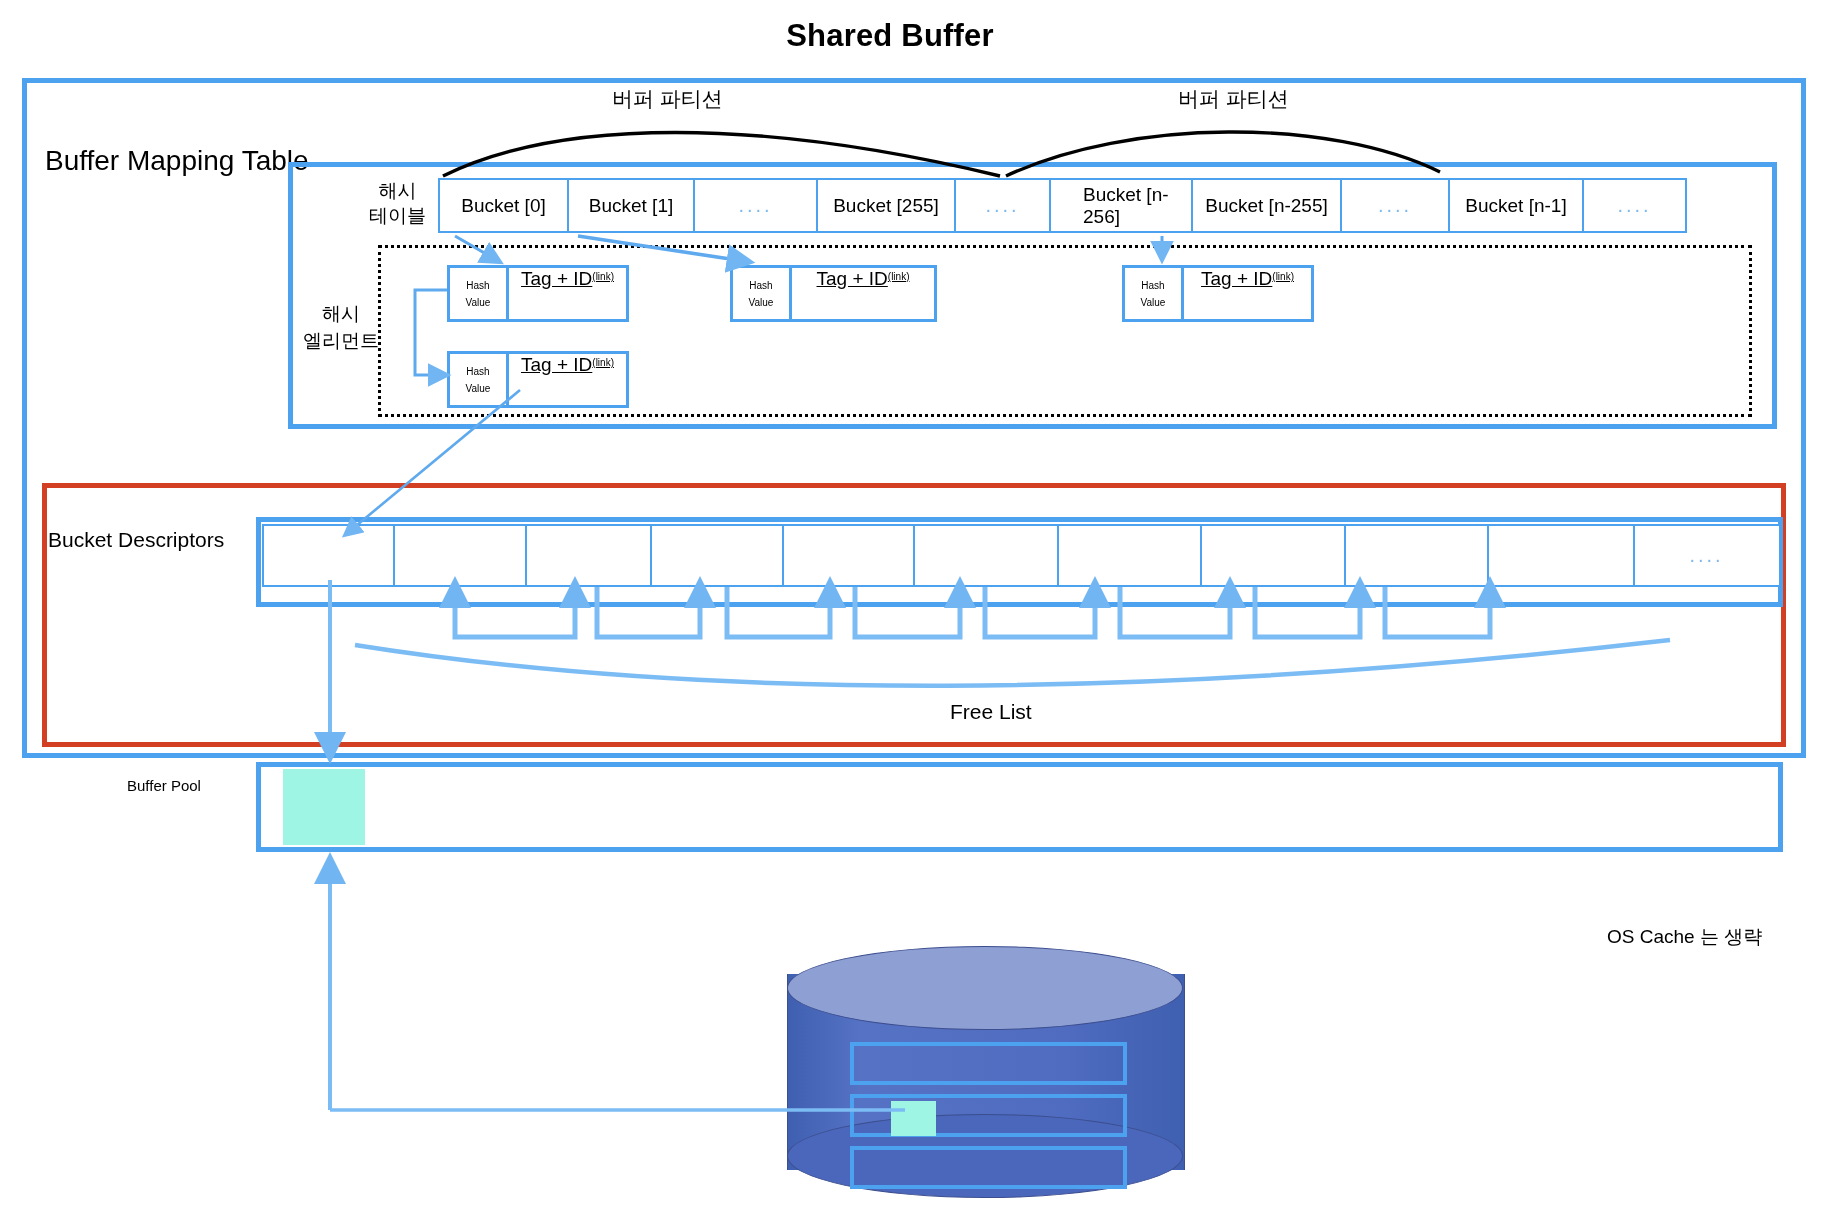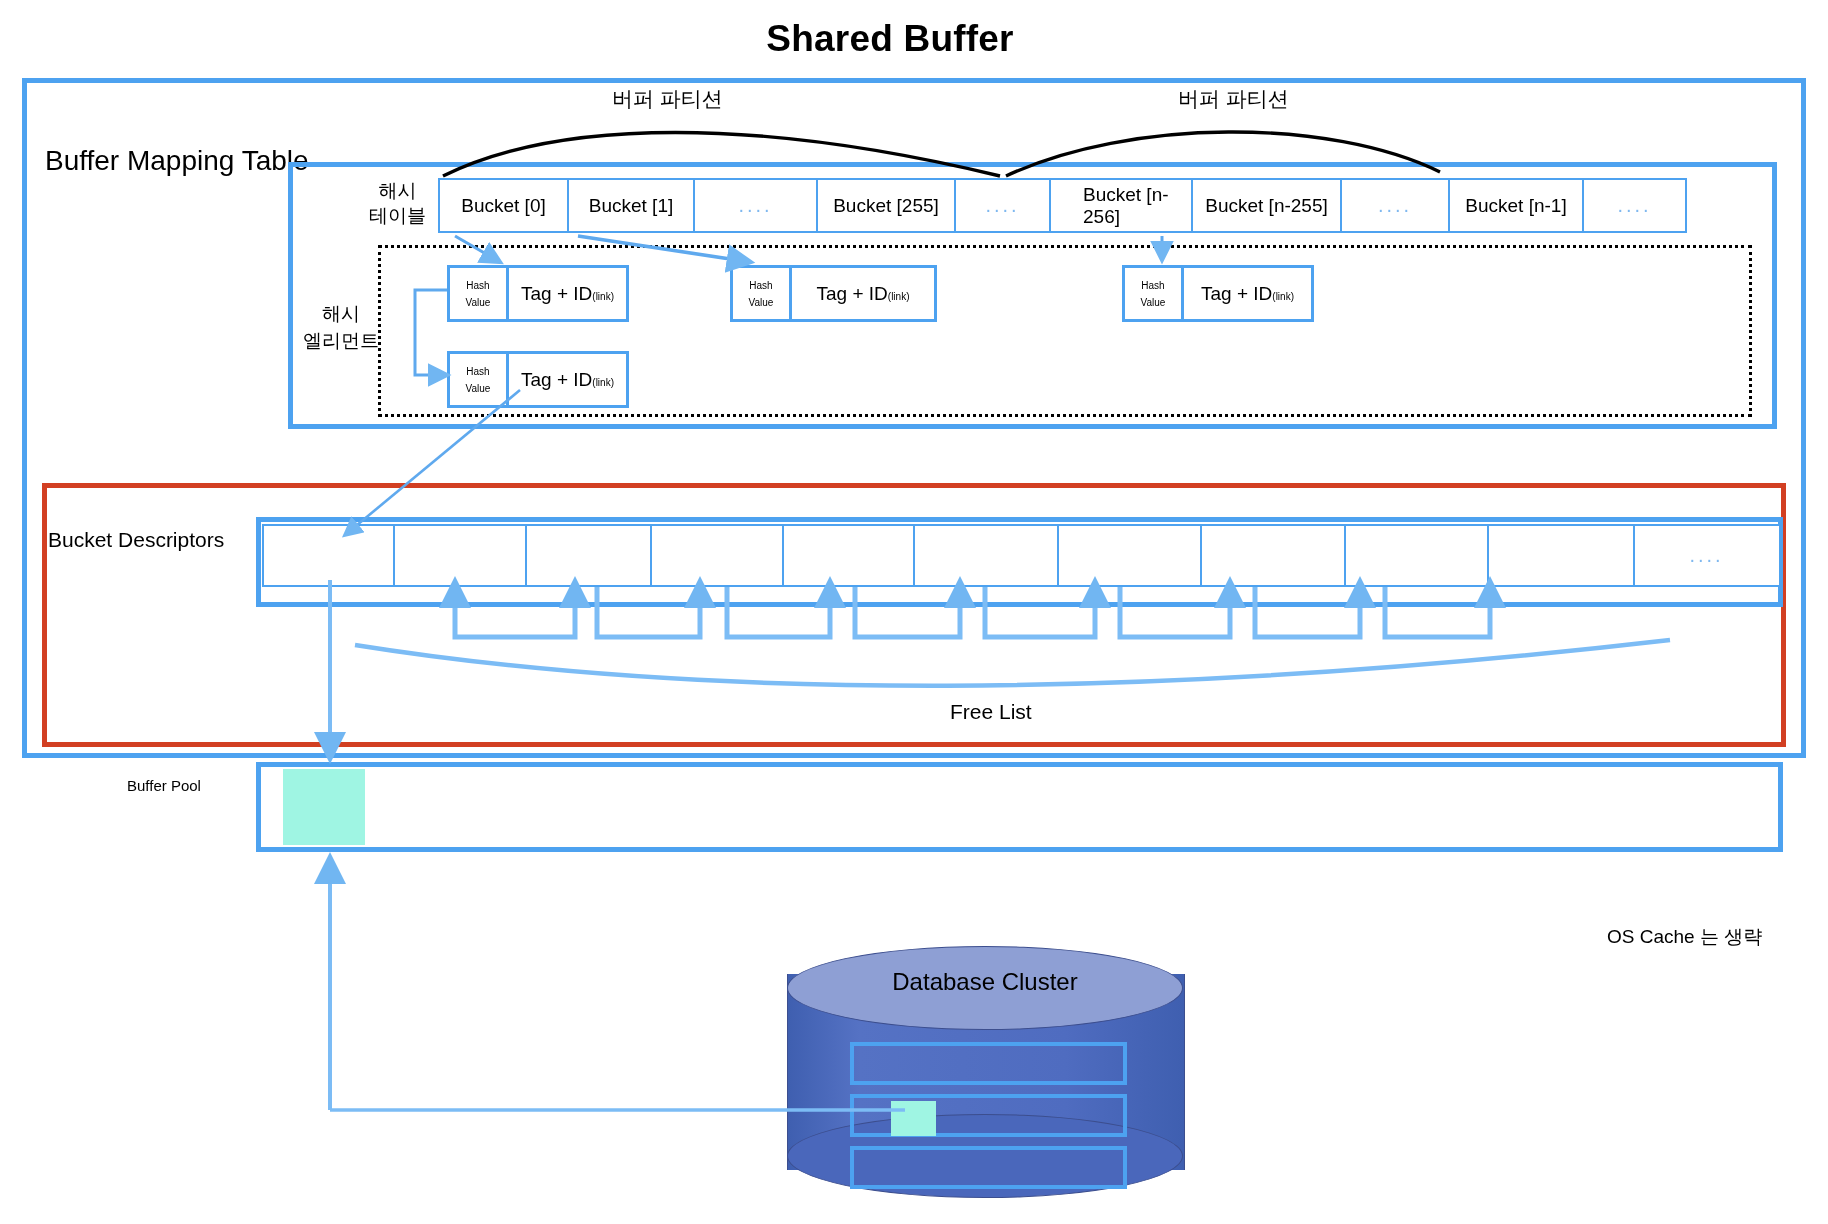"Shared Buffer" #title { font-size: 37px -> 31px }
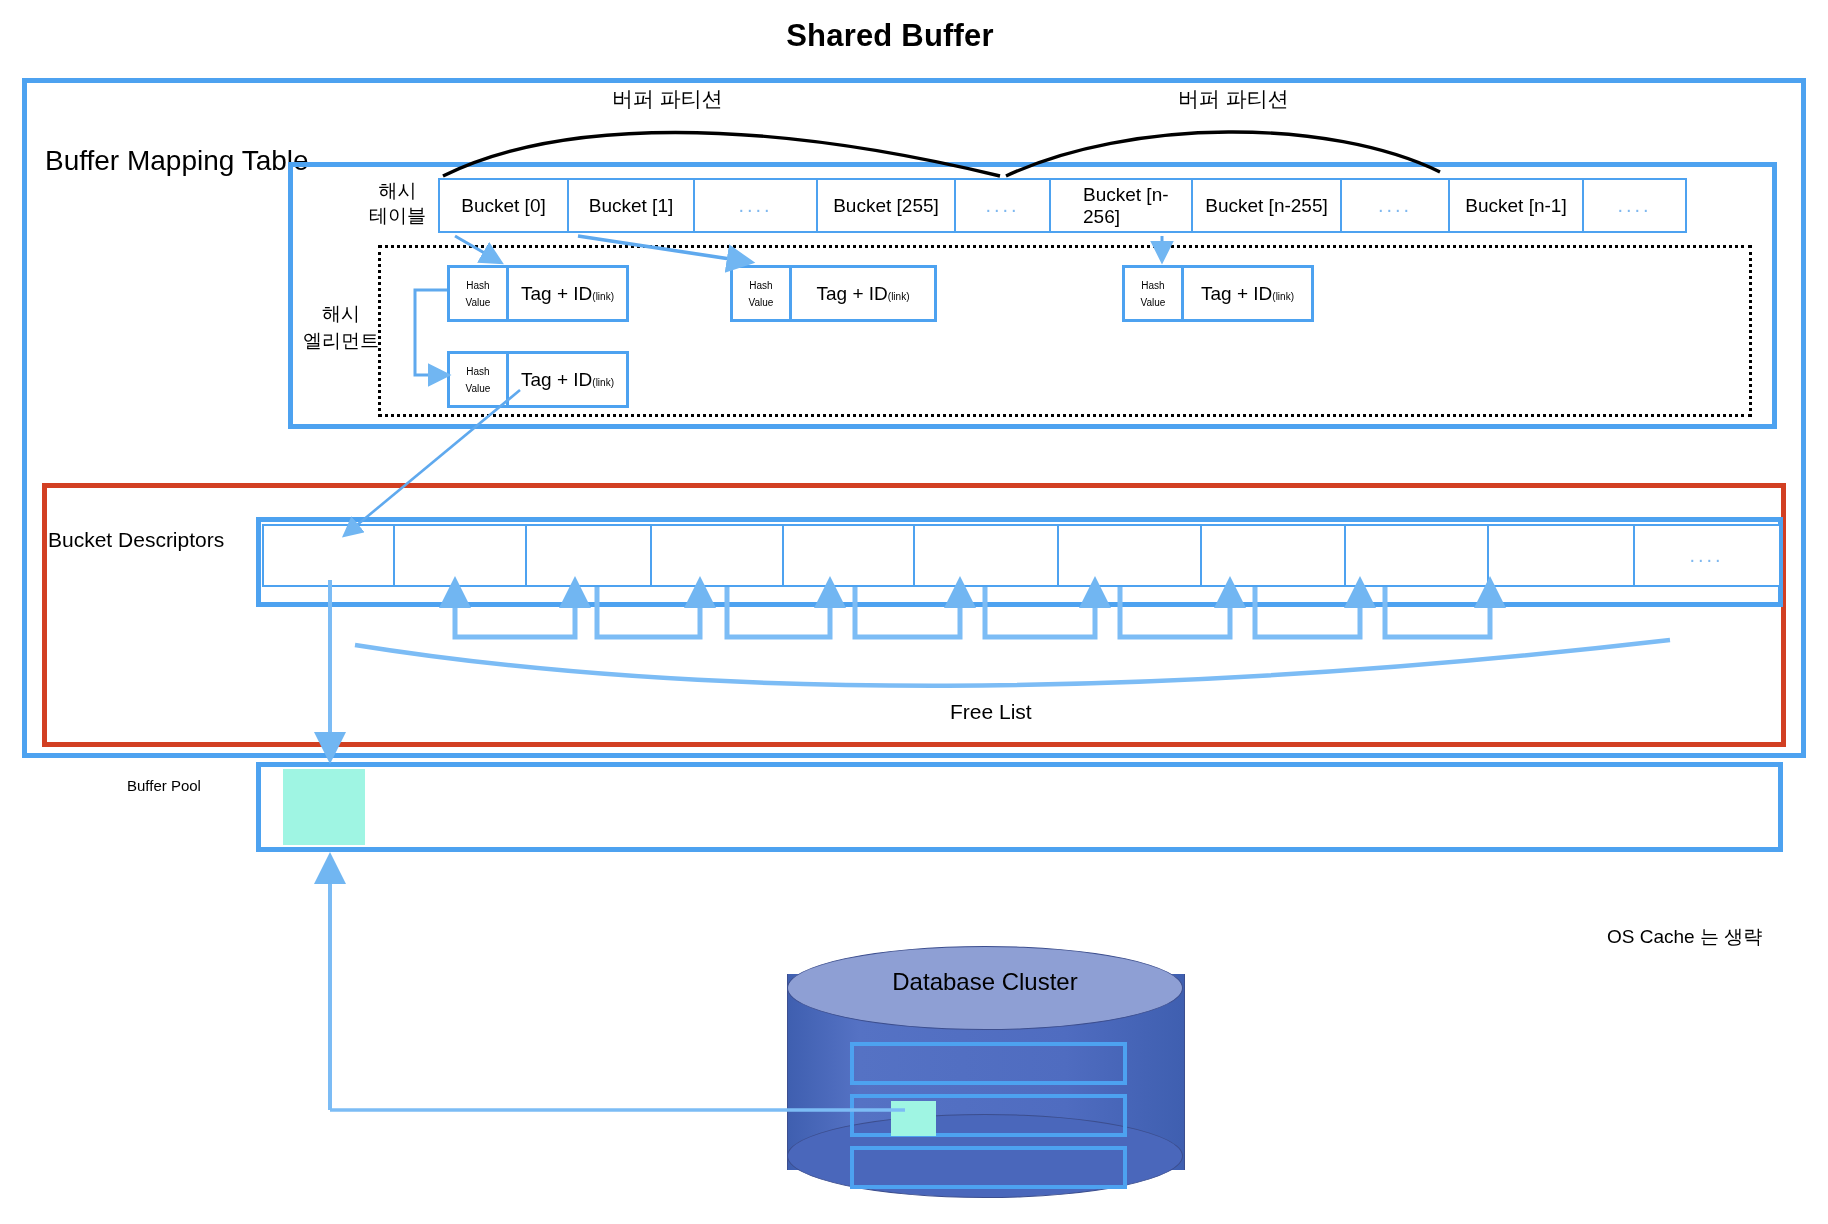"Tag + ID" .helem .tg { align-items: center -> none; text-decoration: none -> underline }
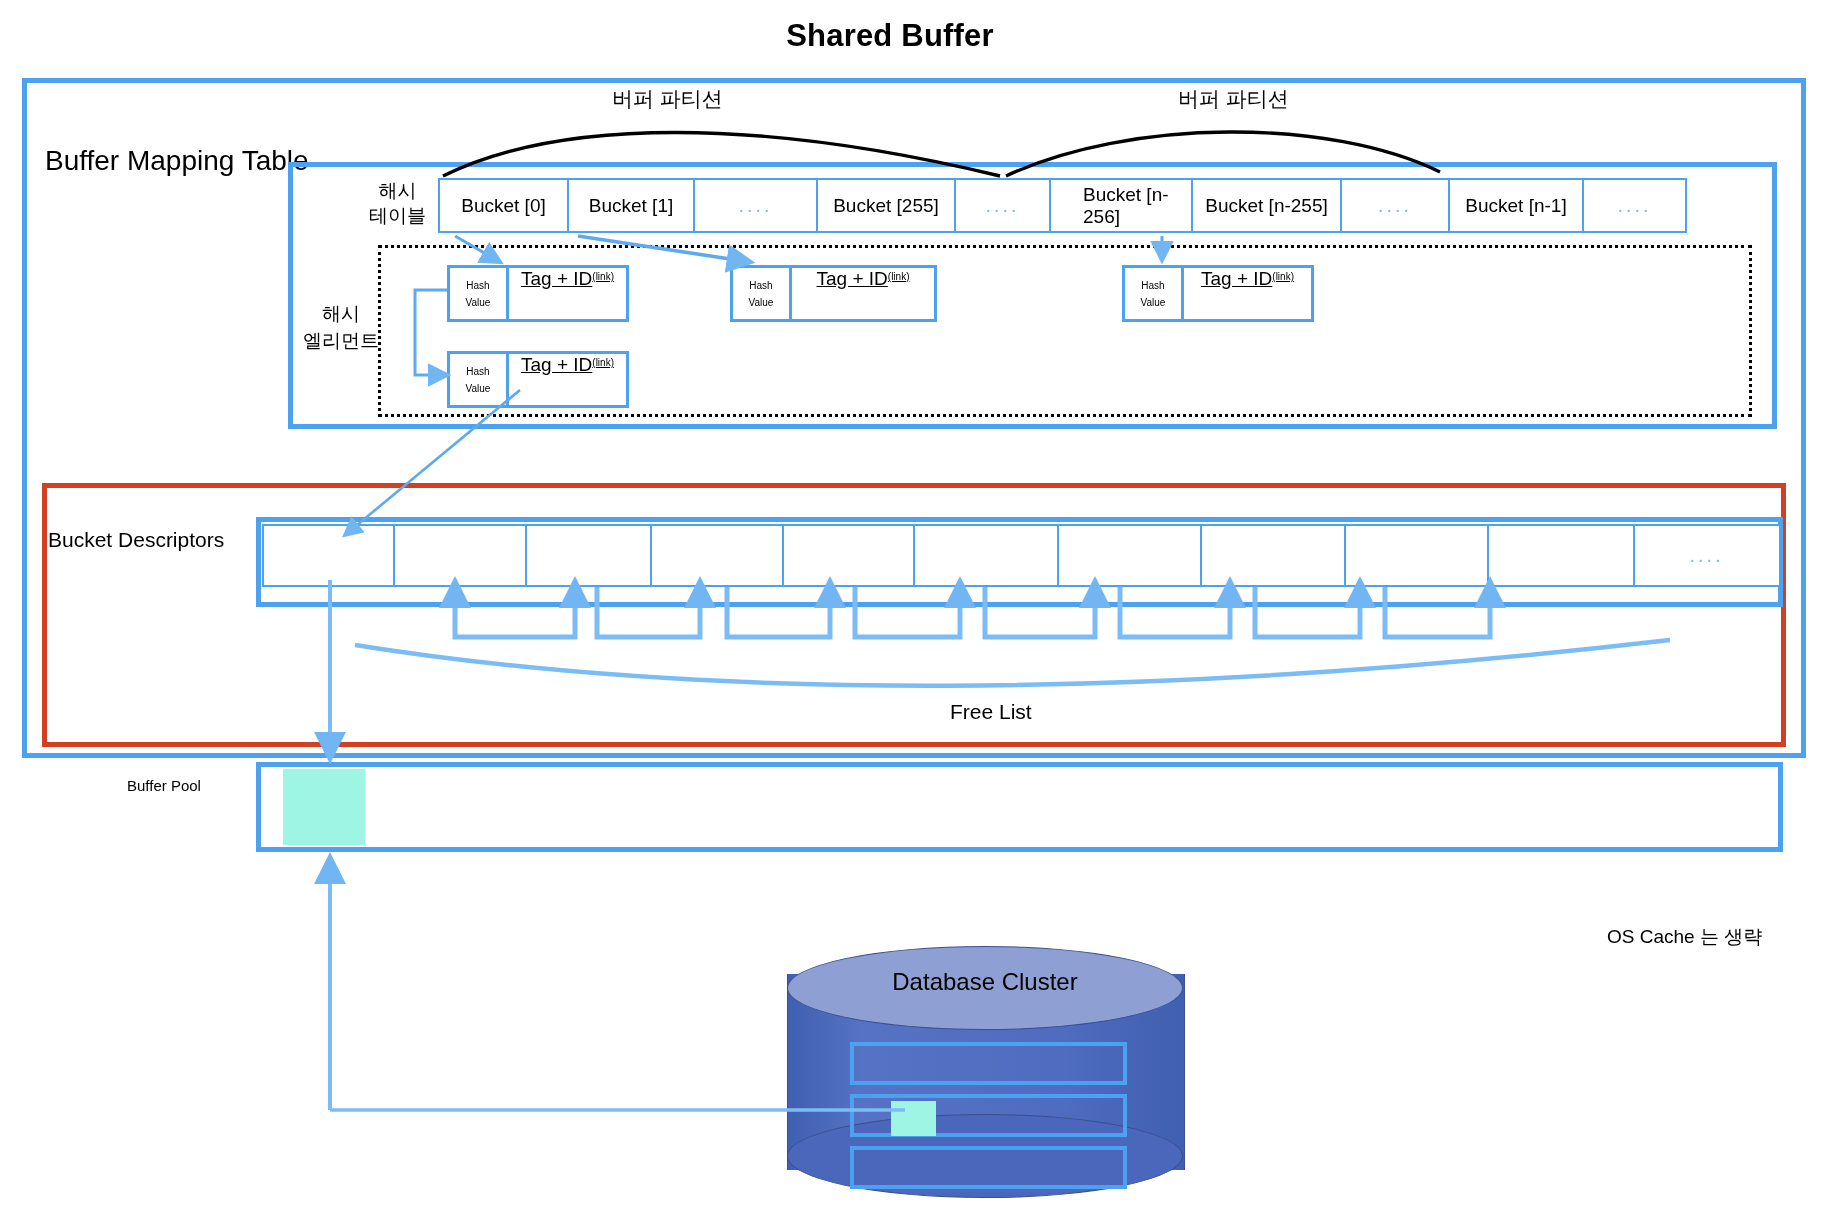"Database Cluster" div { html: <div>Database Cluster</div> -> none }
